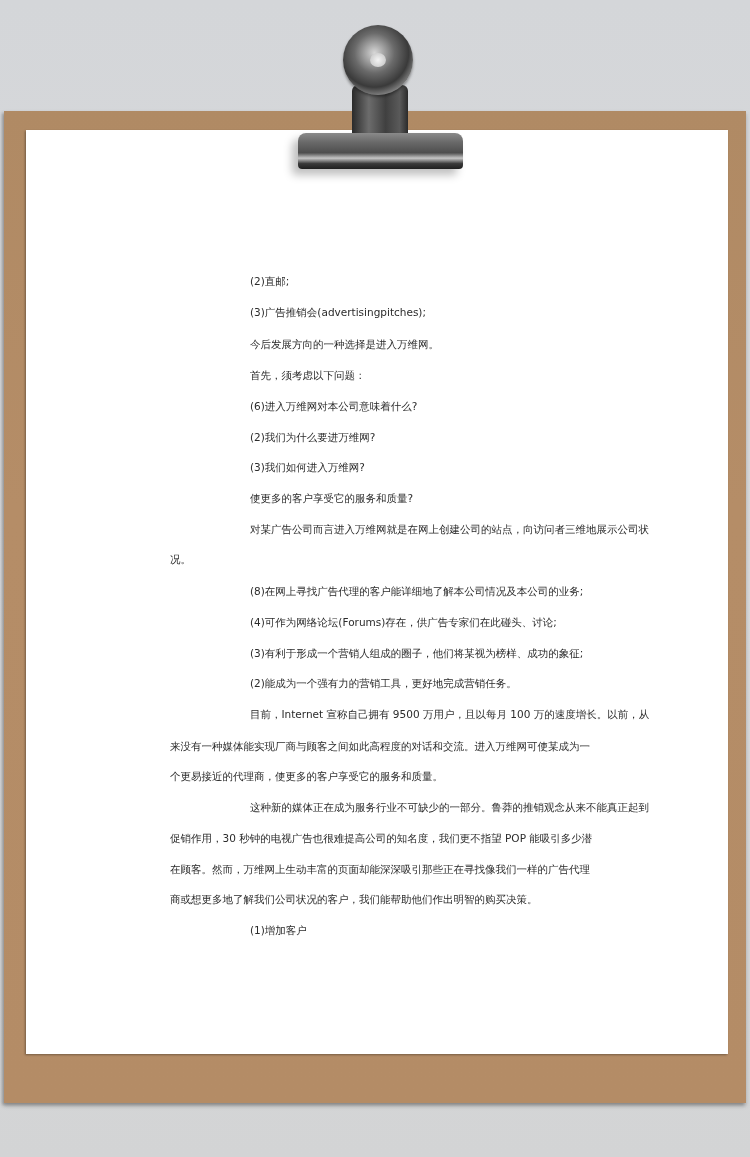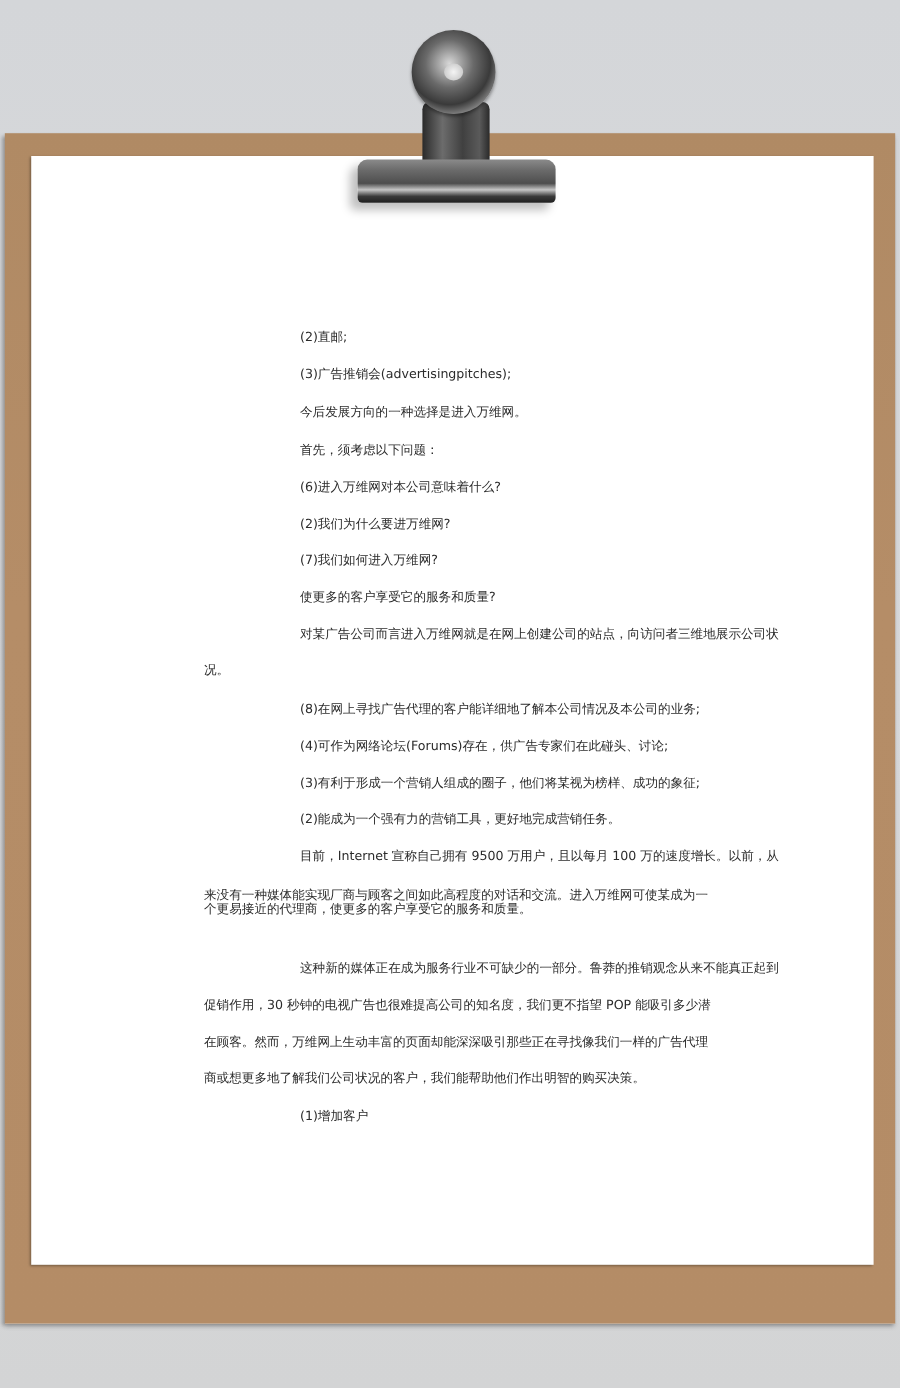"(7)我们如何进入万维网?" div.line { text: 7 -> 3 }
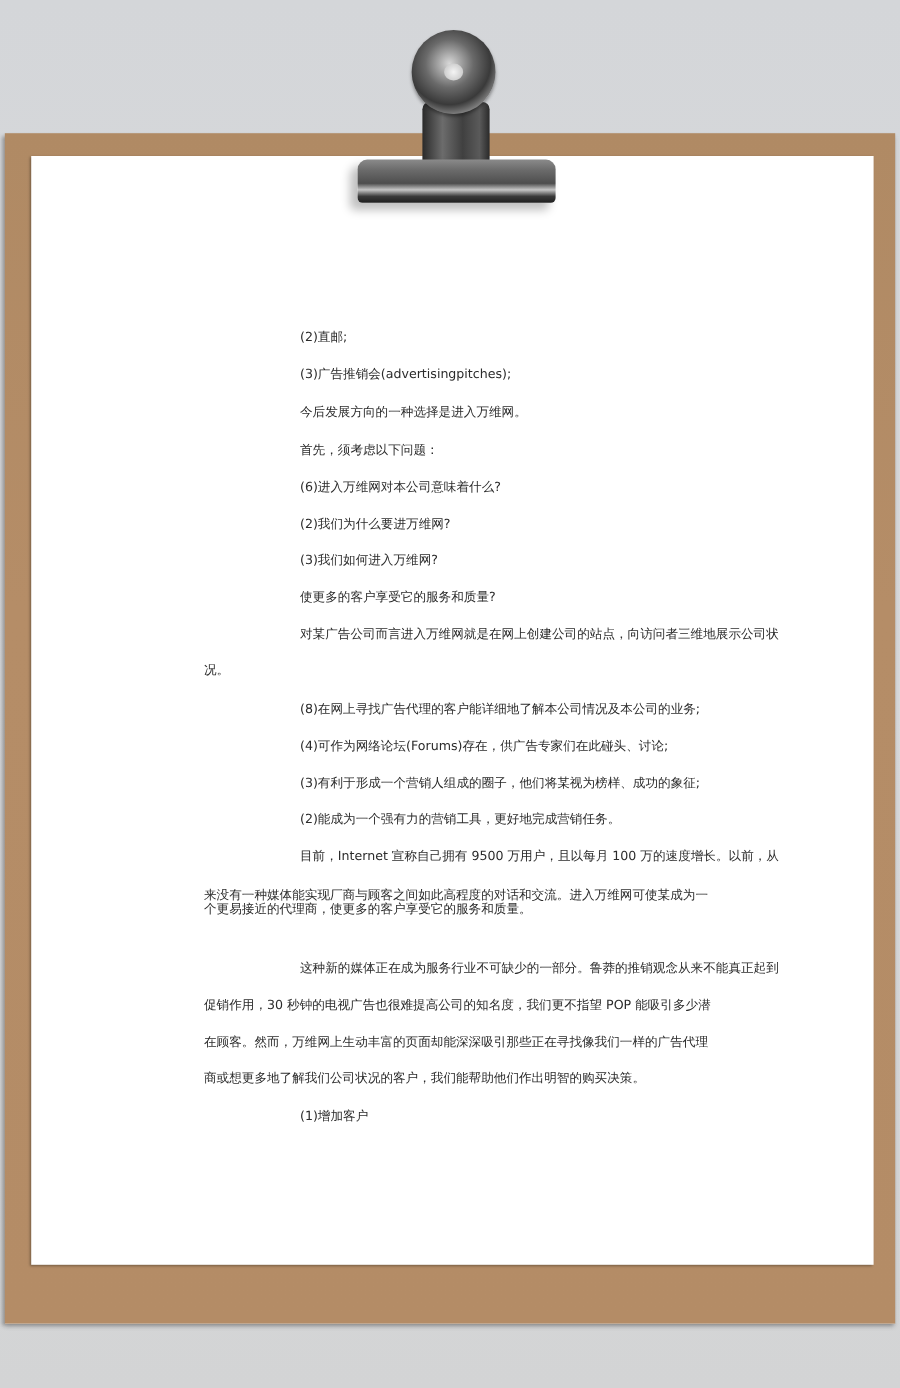"个更易接近的代理商，使更多的客户享受它的服务和质量。" div.line { top: 481px -> 499px }
